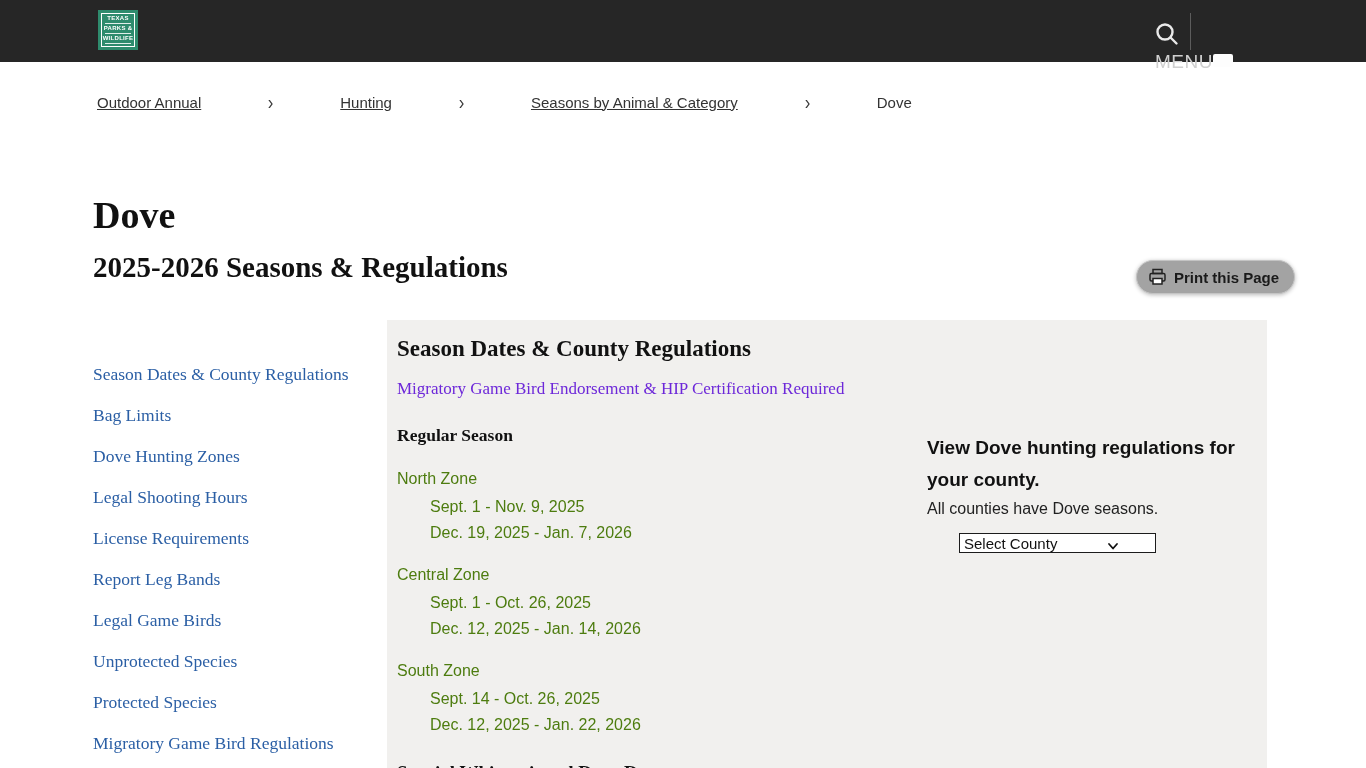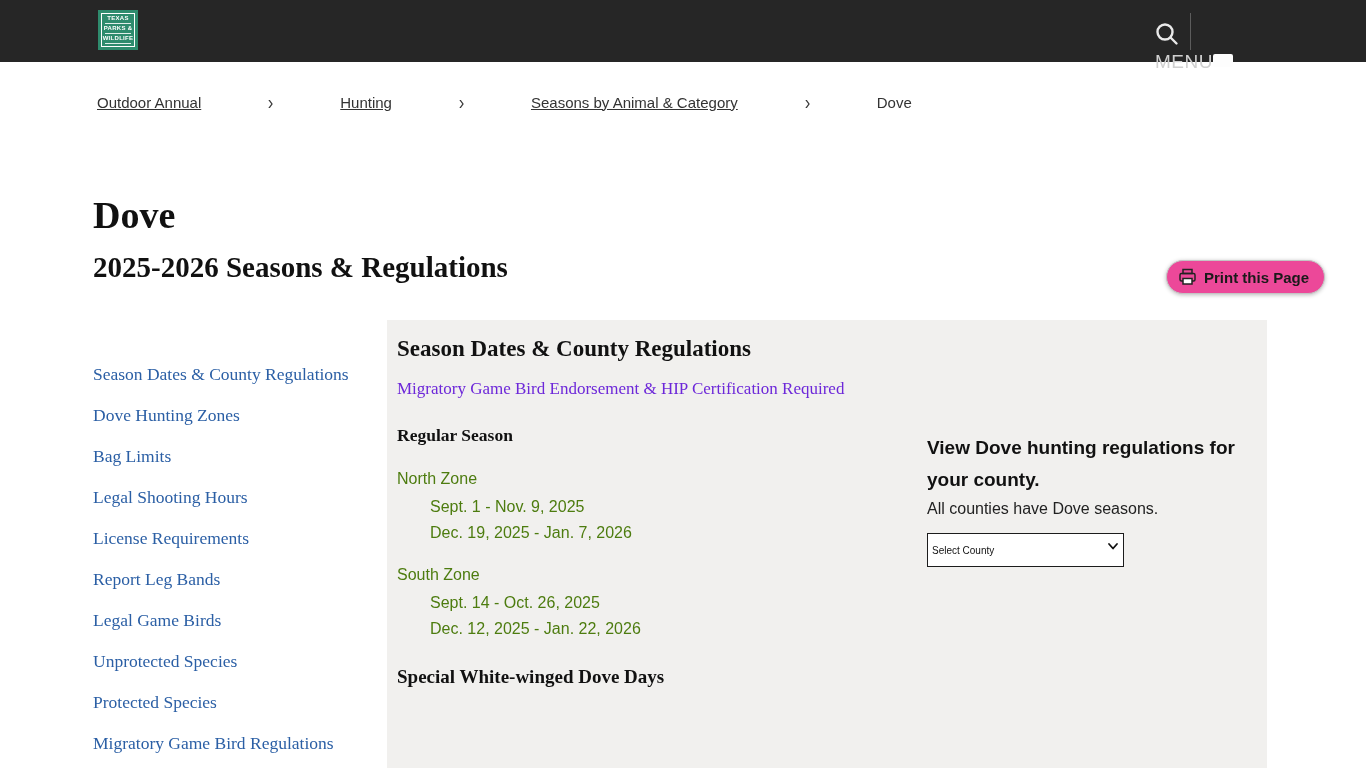"Print this Page" .print-btn { background: #ec4899 -> #a3a3a3; left: 1166px -> 1136px }
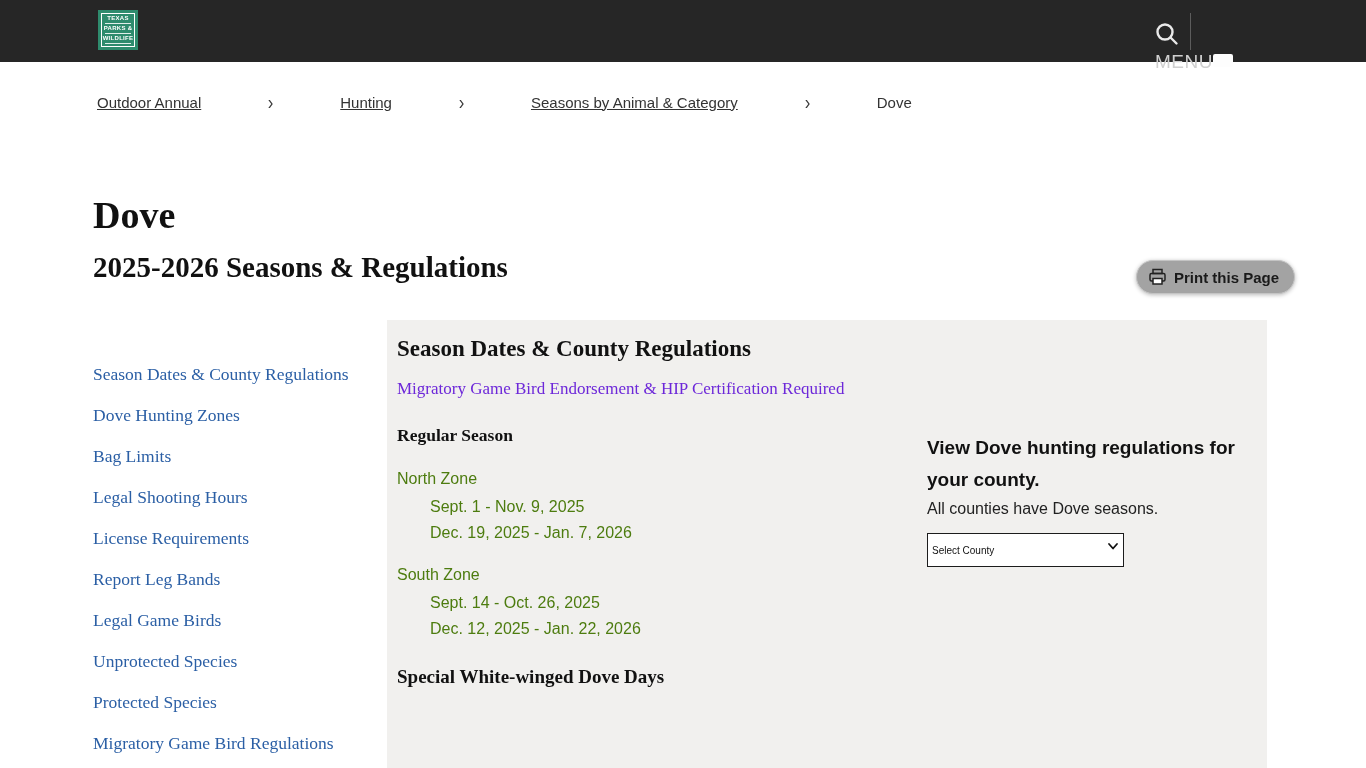"Dove Hunting Zones" a.side-link { order: before "Bag Limits" -> after "Bag Limits" }
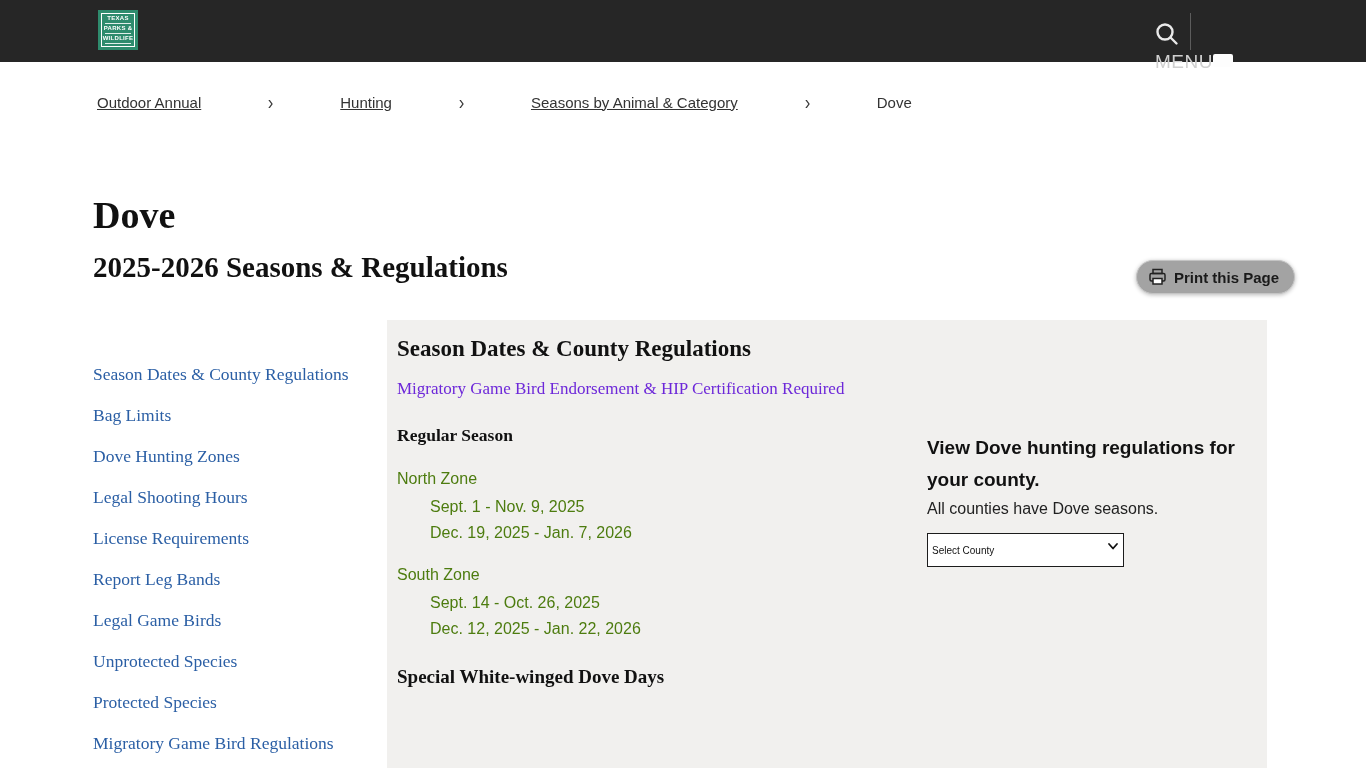"Select County" .county-select { font-size: 10px -> 15px; height: 34px -> 20px; margin-left: none -> 32px }
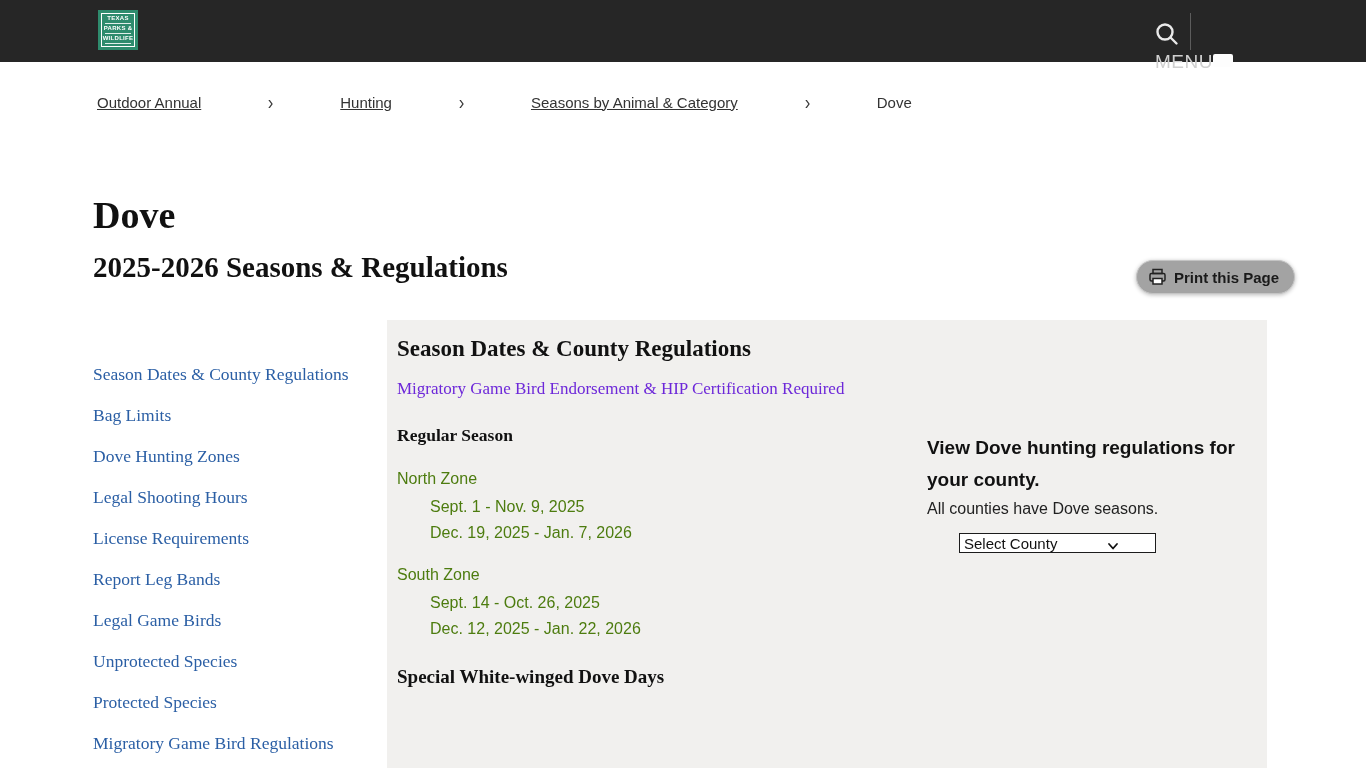"Central Zone" div.zone { html: none -> <div> <div>Central Zone</div> <div>Sept. 1 - Oct. 26, 2025</div> <div>Dec. 12, 2025 - Jan. 14, 2026</div> </div> }
